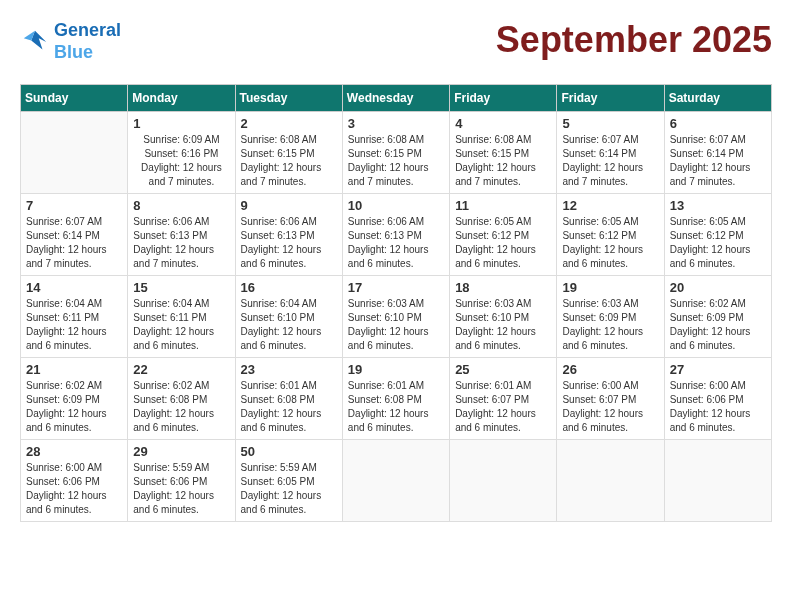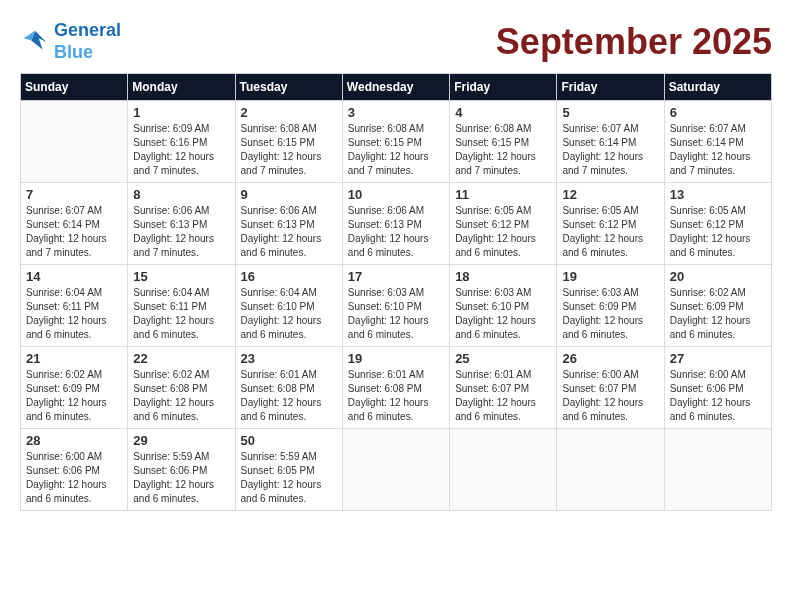"General" .header-area { align-items: center -> flex-start; margin-bottom: 10px -> 21px }
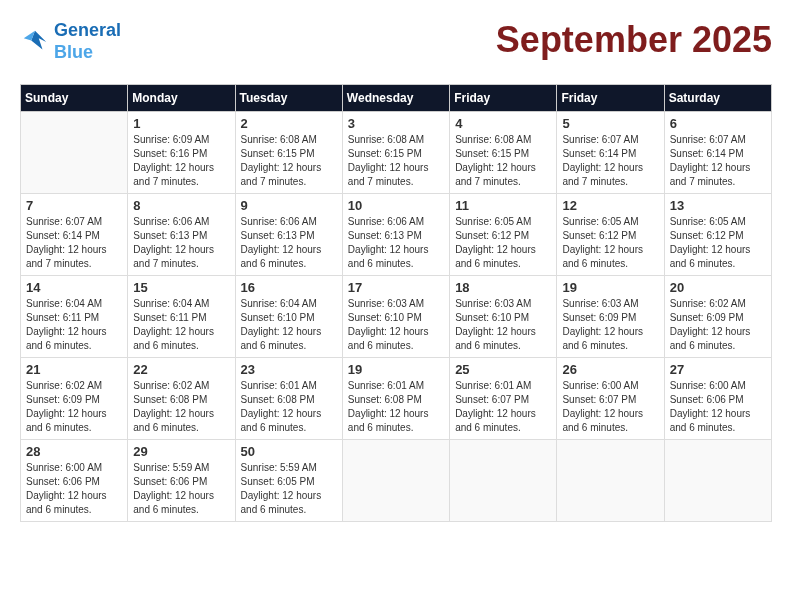"Sunday" .calendar thead th { background-color: #0f172a -> #0f766e }
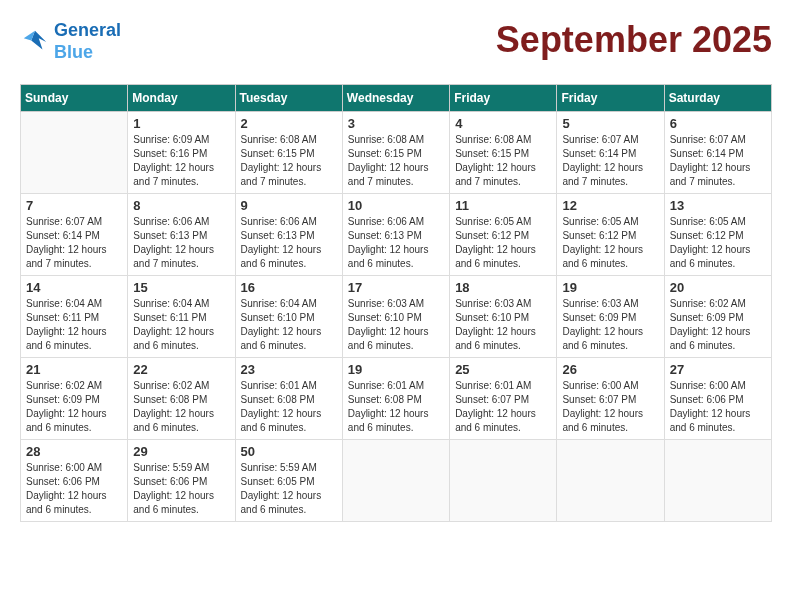"Sunrise: 6:09 AM" div.cell-text { text-align: none -> center }
